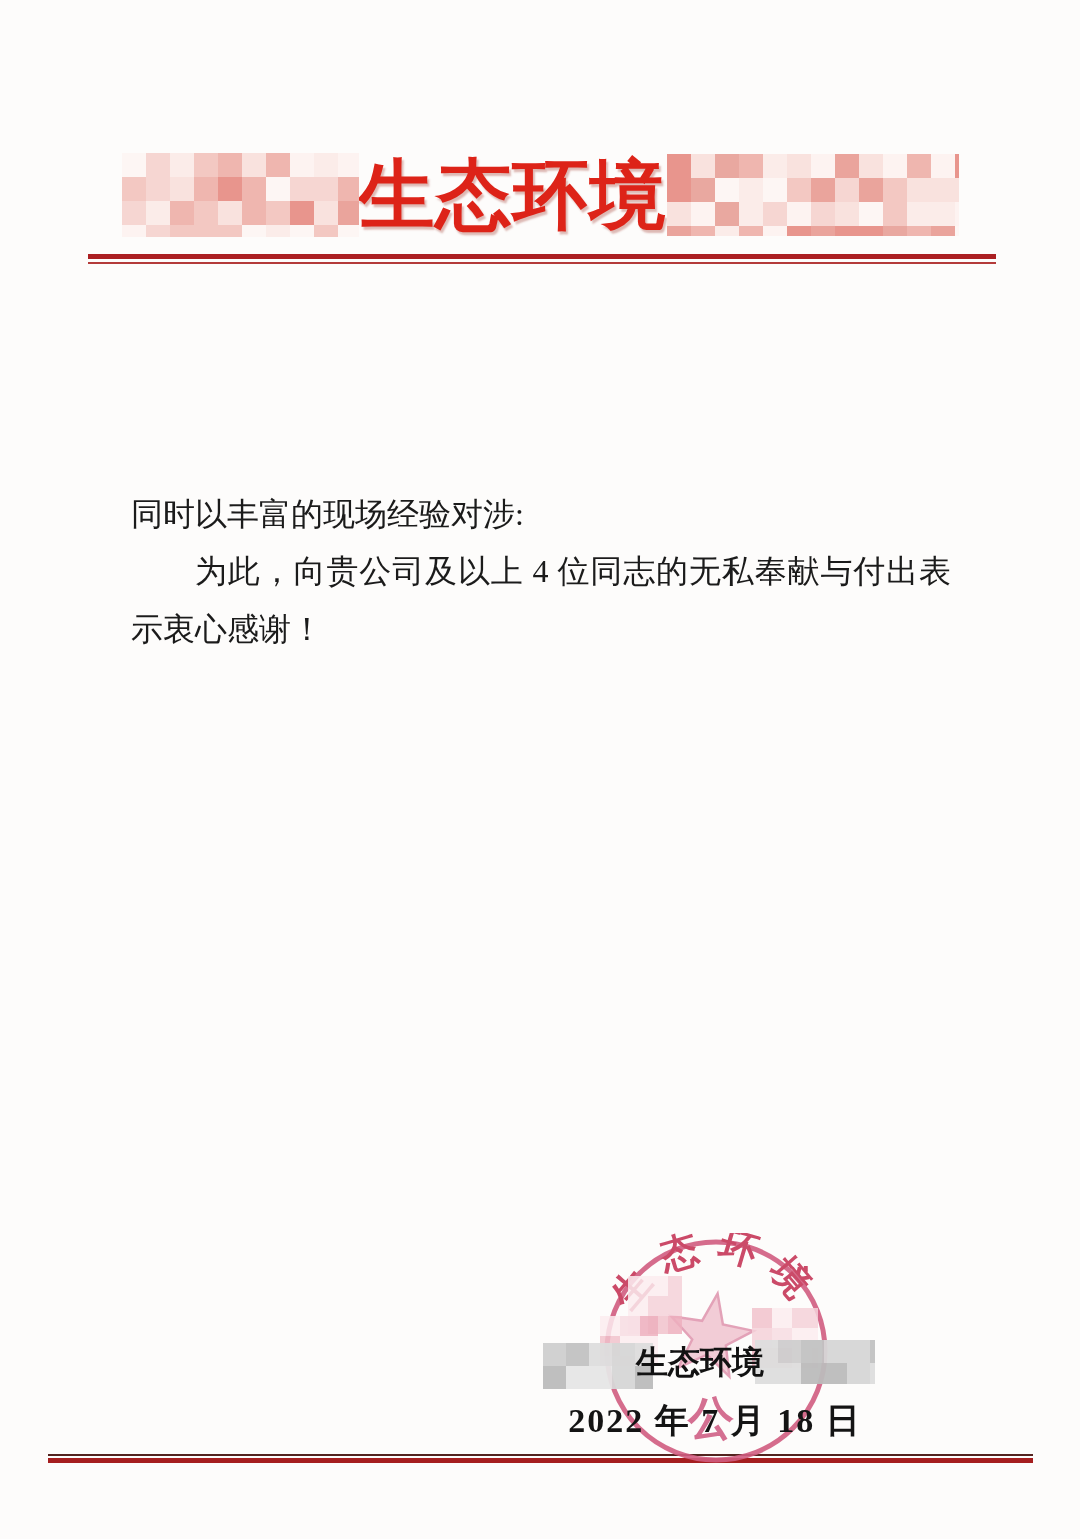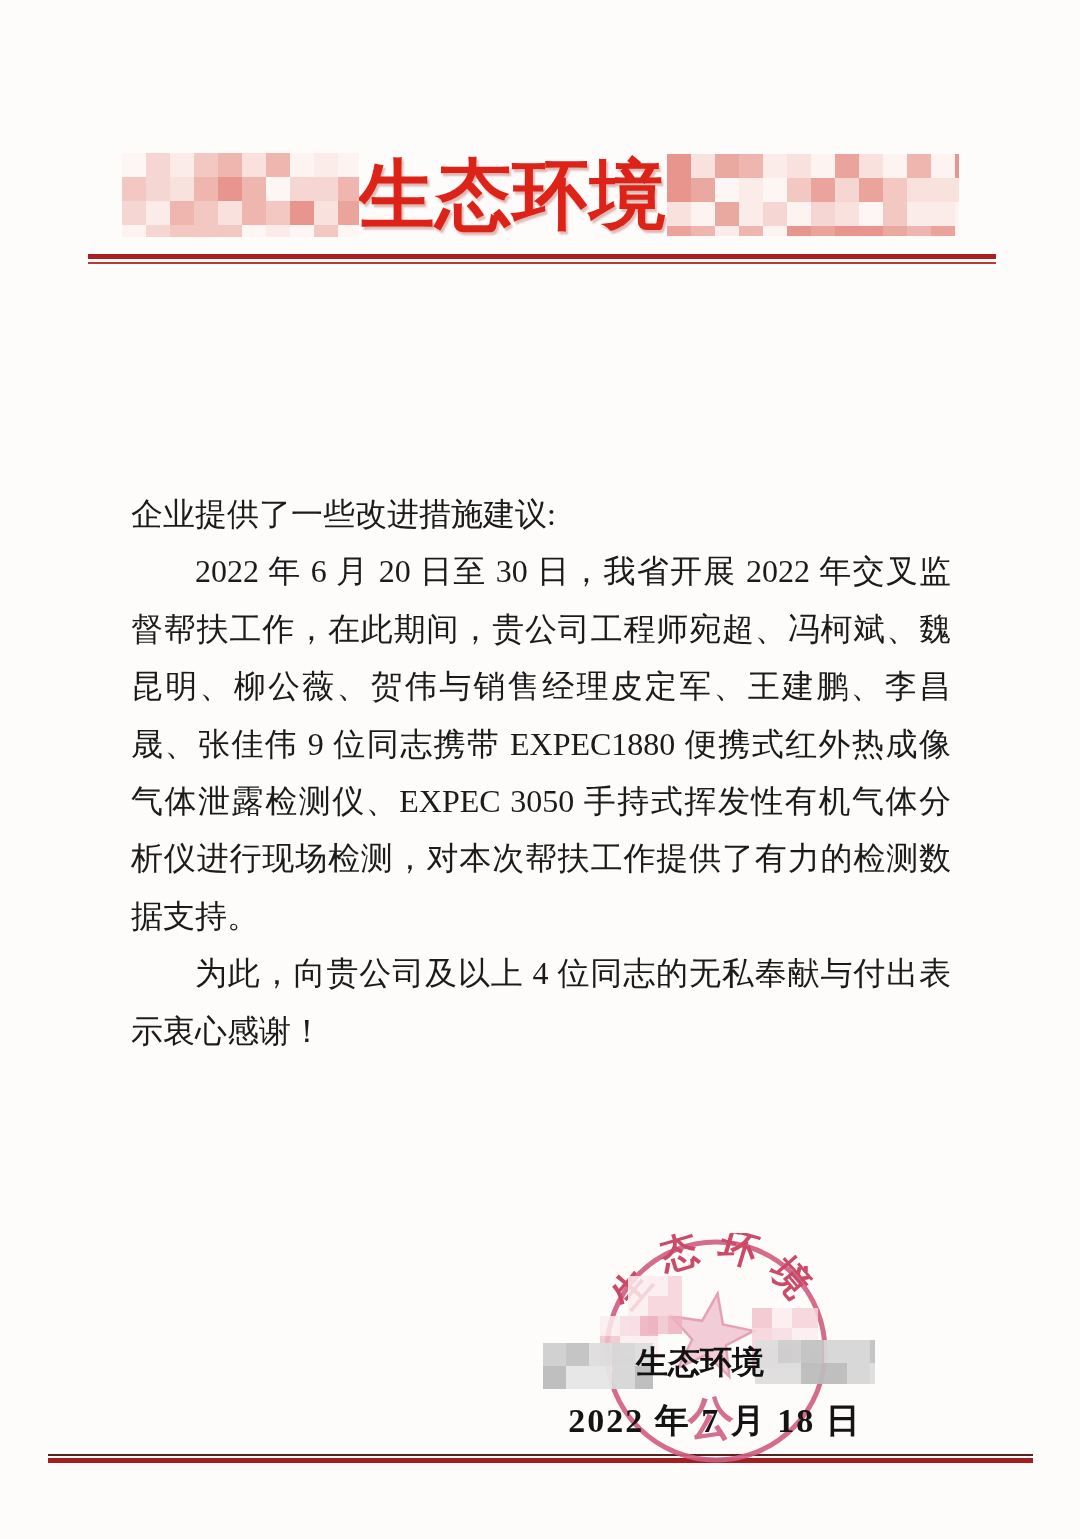"企业提供了一些改进措施建议:" p.salutation { text: 企业提供了一些改进措施建议 -> 同时以丰富的现场经验对涉 }
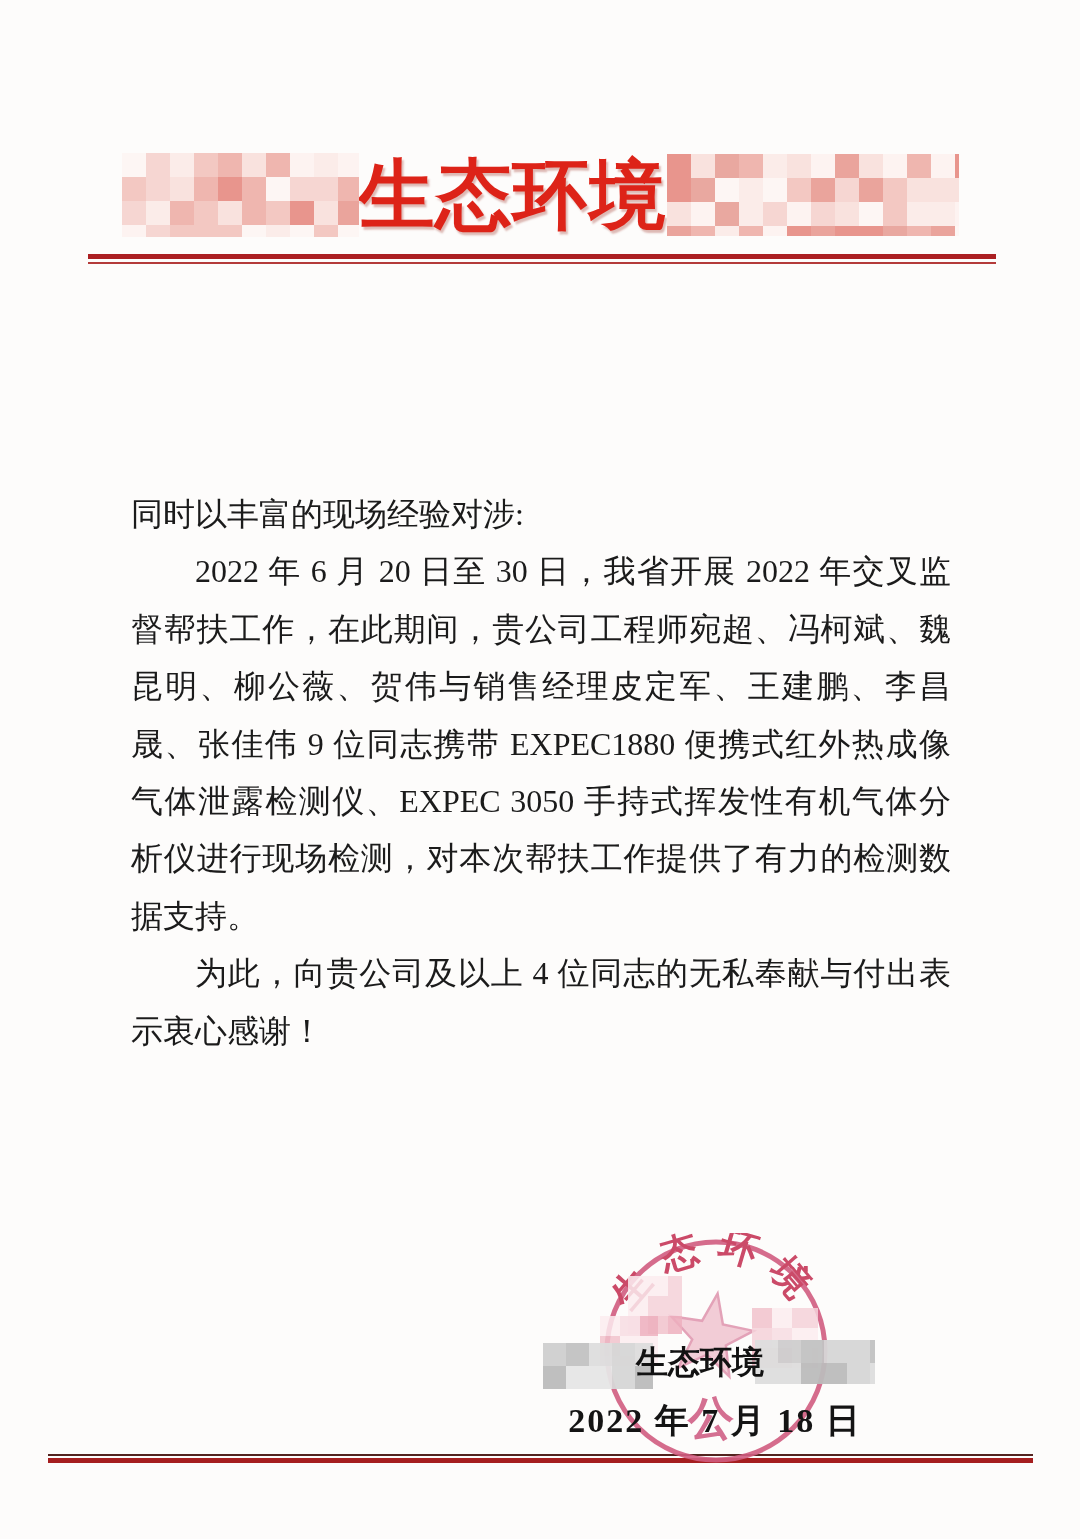"2022 年 6 月 20" p.para { html: <p>2022 年 6 月 20 日至 30 日，我省开展 2022 年交叉监督帮扶工作，在此期间，贵公司工程师宛超、冯柯斌、魏昆明、柳公薇、贺伟与销售经理皮定军、王建鹏、李昌晟、张佳伟 9 位同志携带 EXPEC1880 便携式红外热成像气体泄露检测仪、EXPEC 3050 手持式挥发性有机气体分析仪进行现场检测，对本次帮扶工作提供了有力的检测数据支持。</p> -> none }
